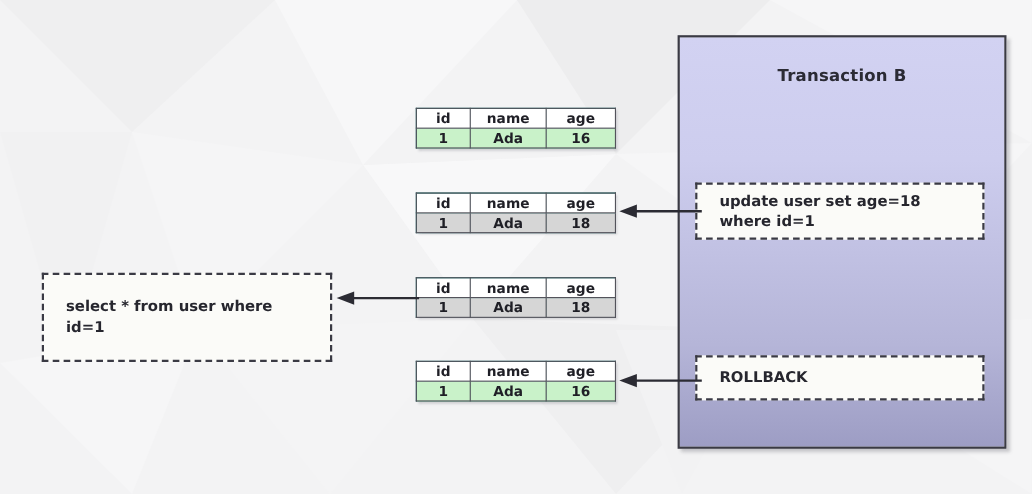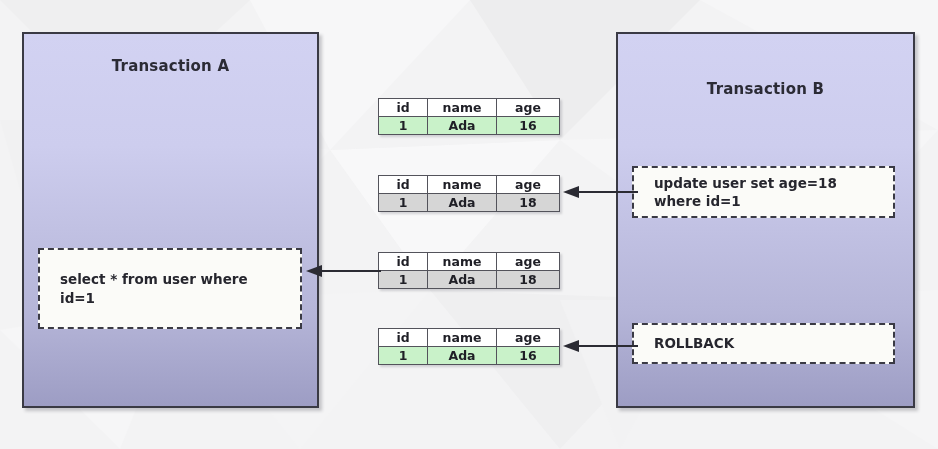"Transaction A" div.txn-panel { html: <div> <div>Transaction A</div> </div> -> none }
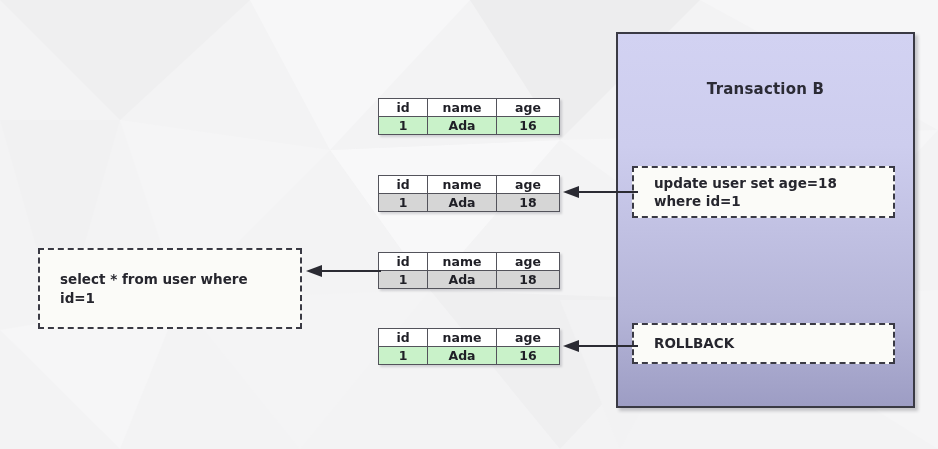"Transaction B" #panel-b .txn-title { top: 46px -> 26px }
